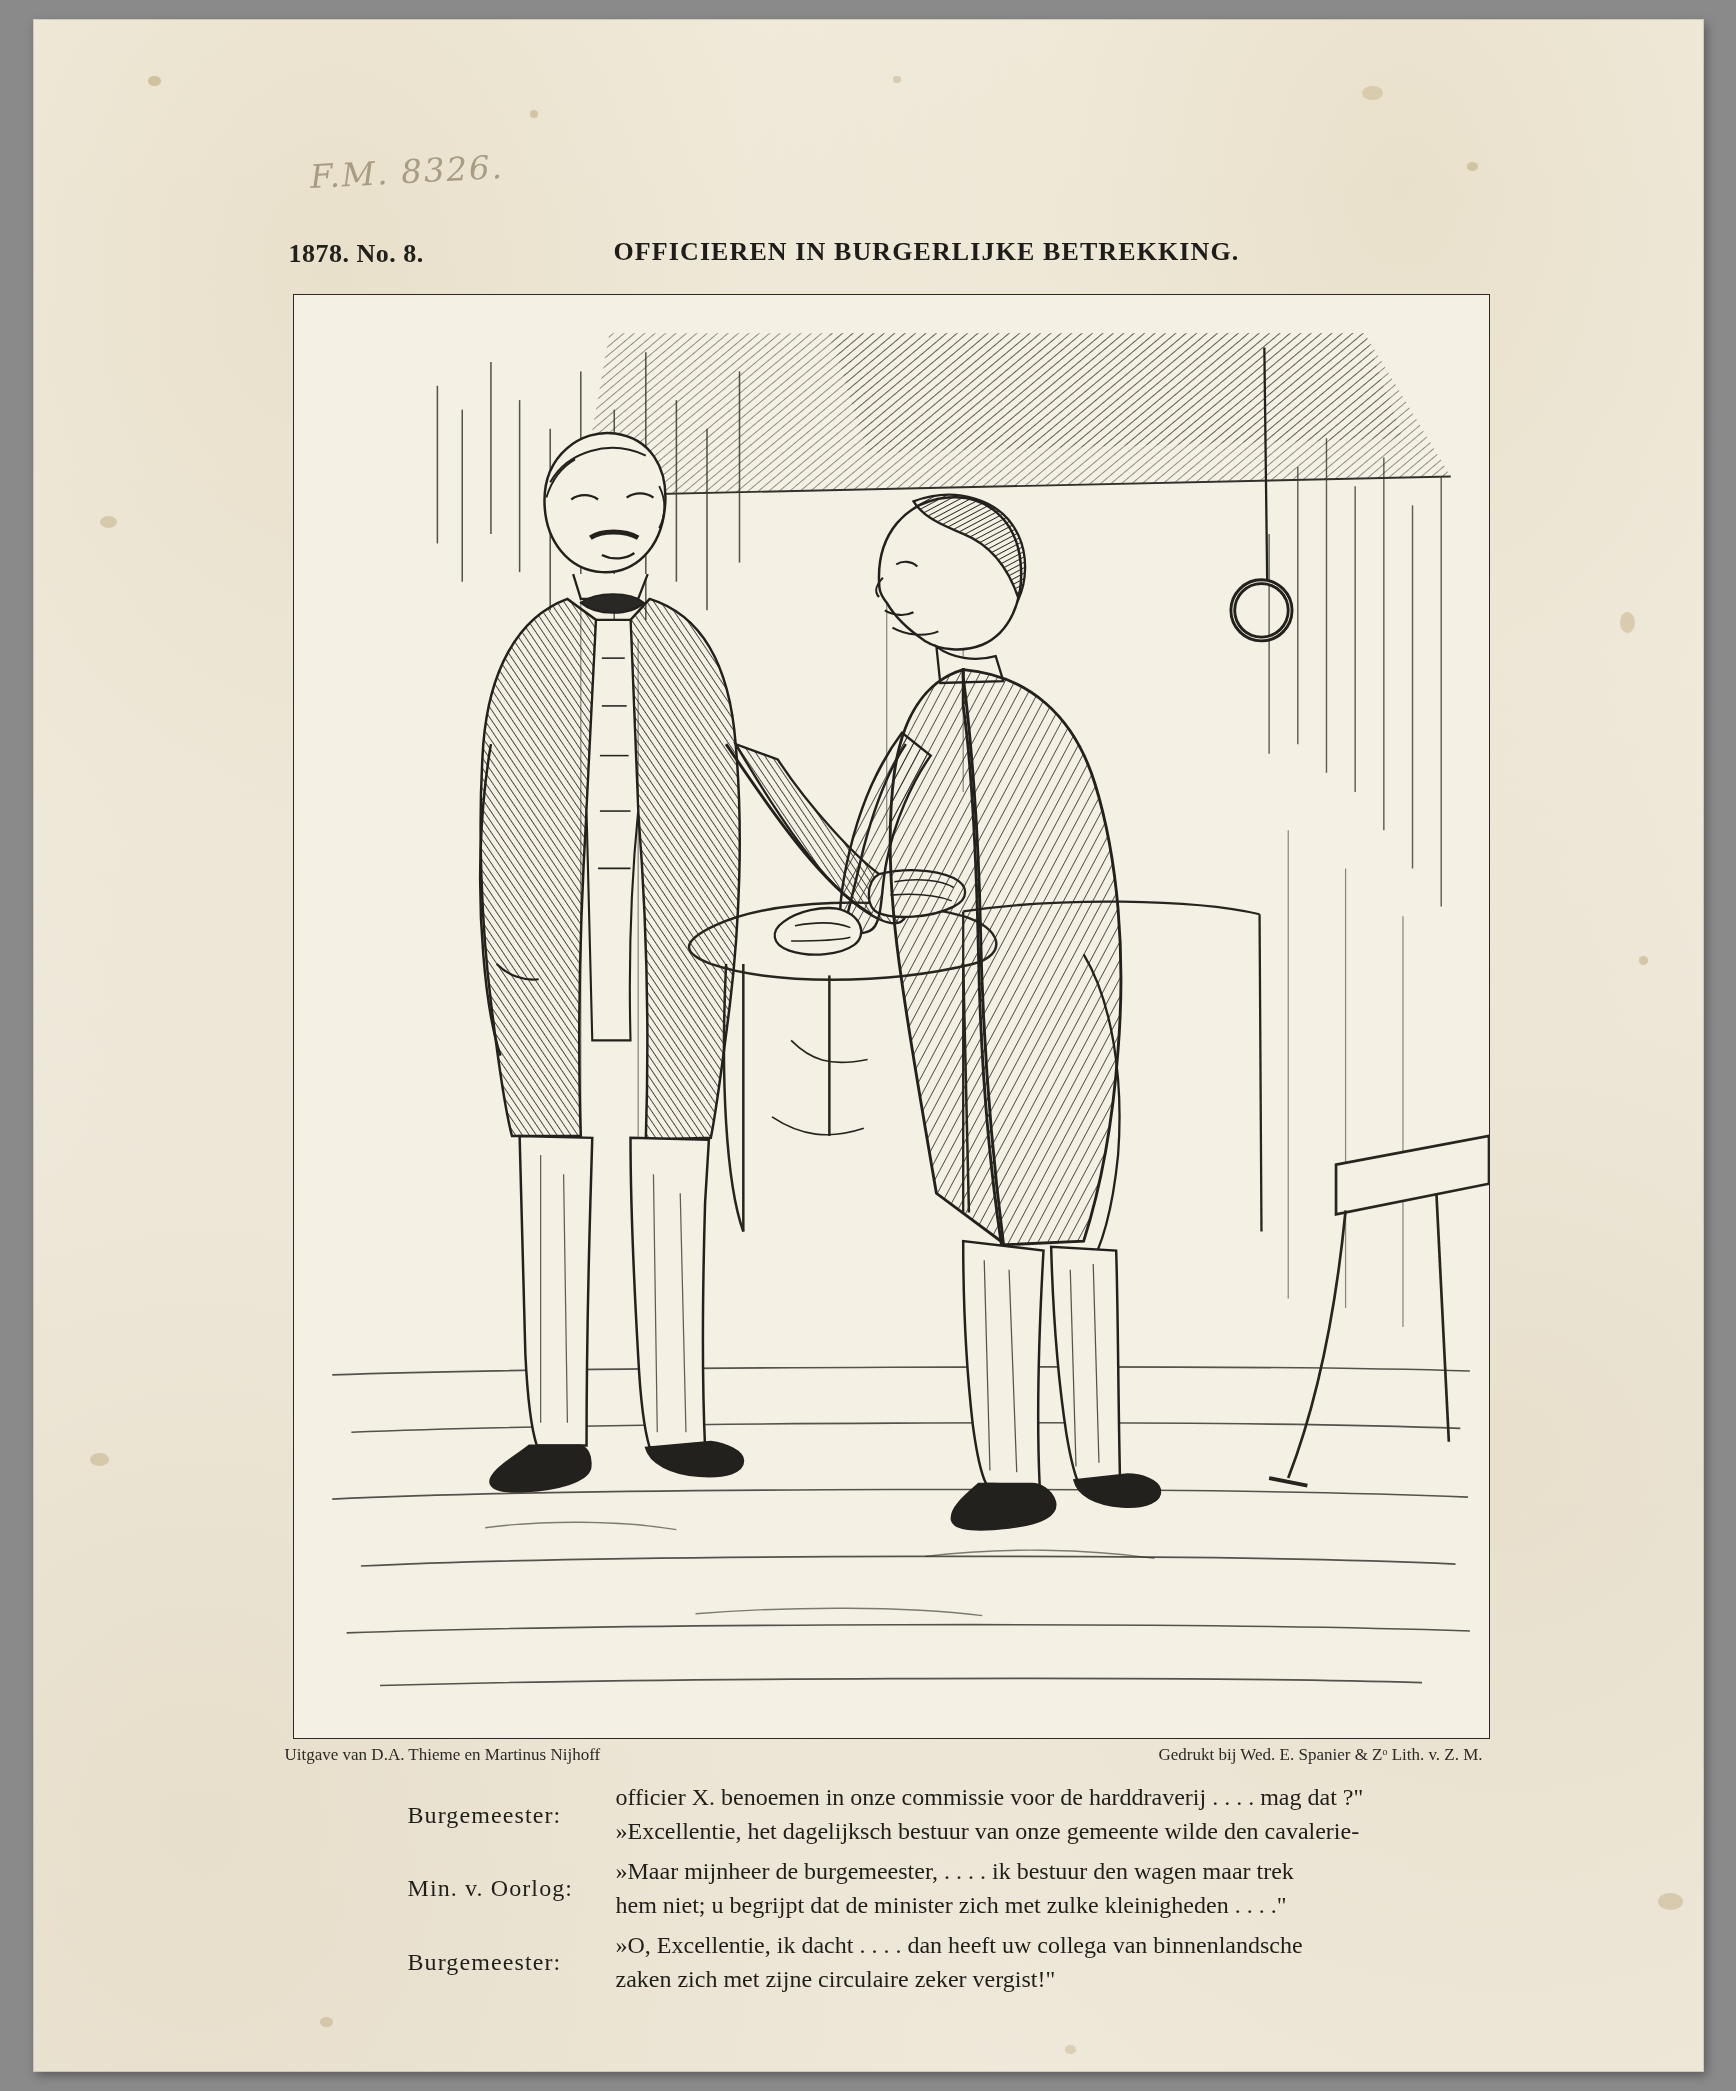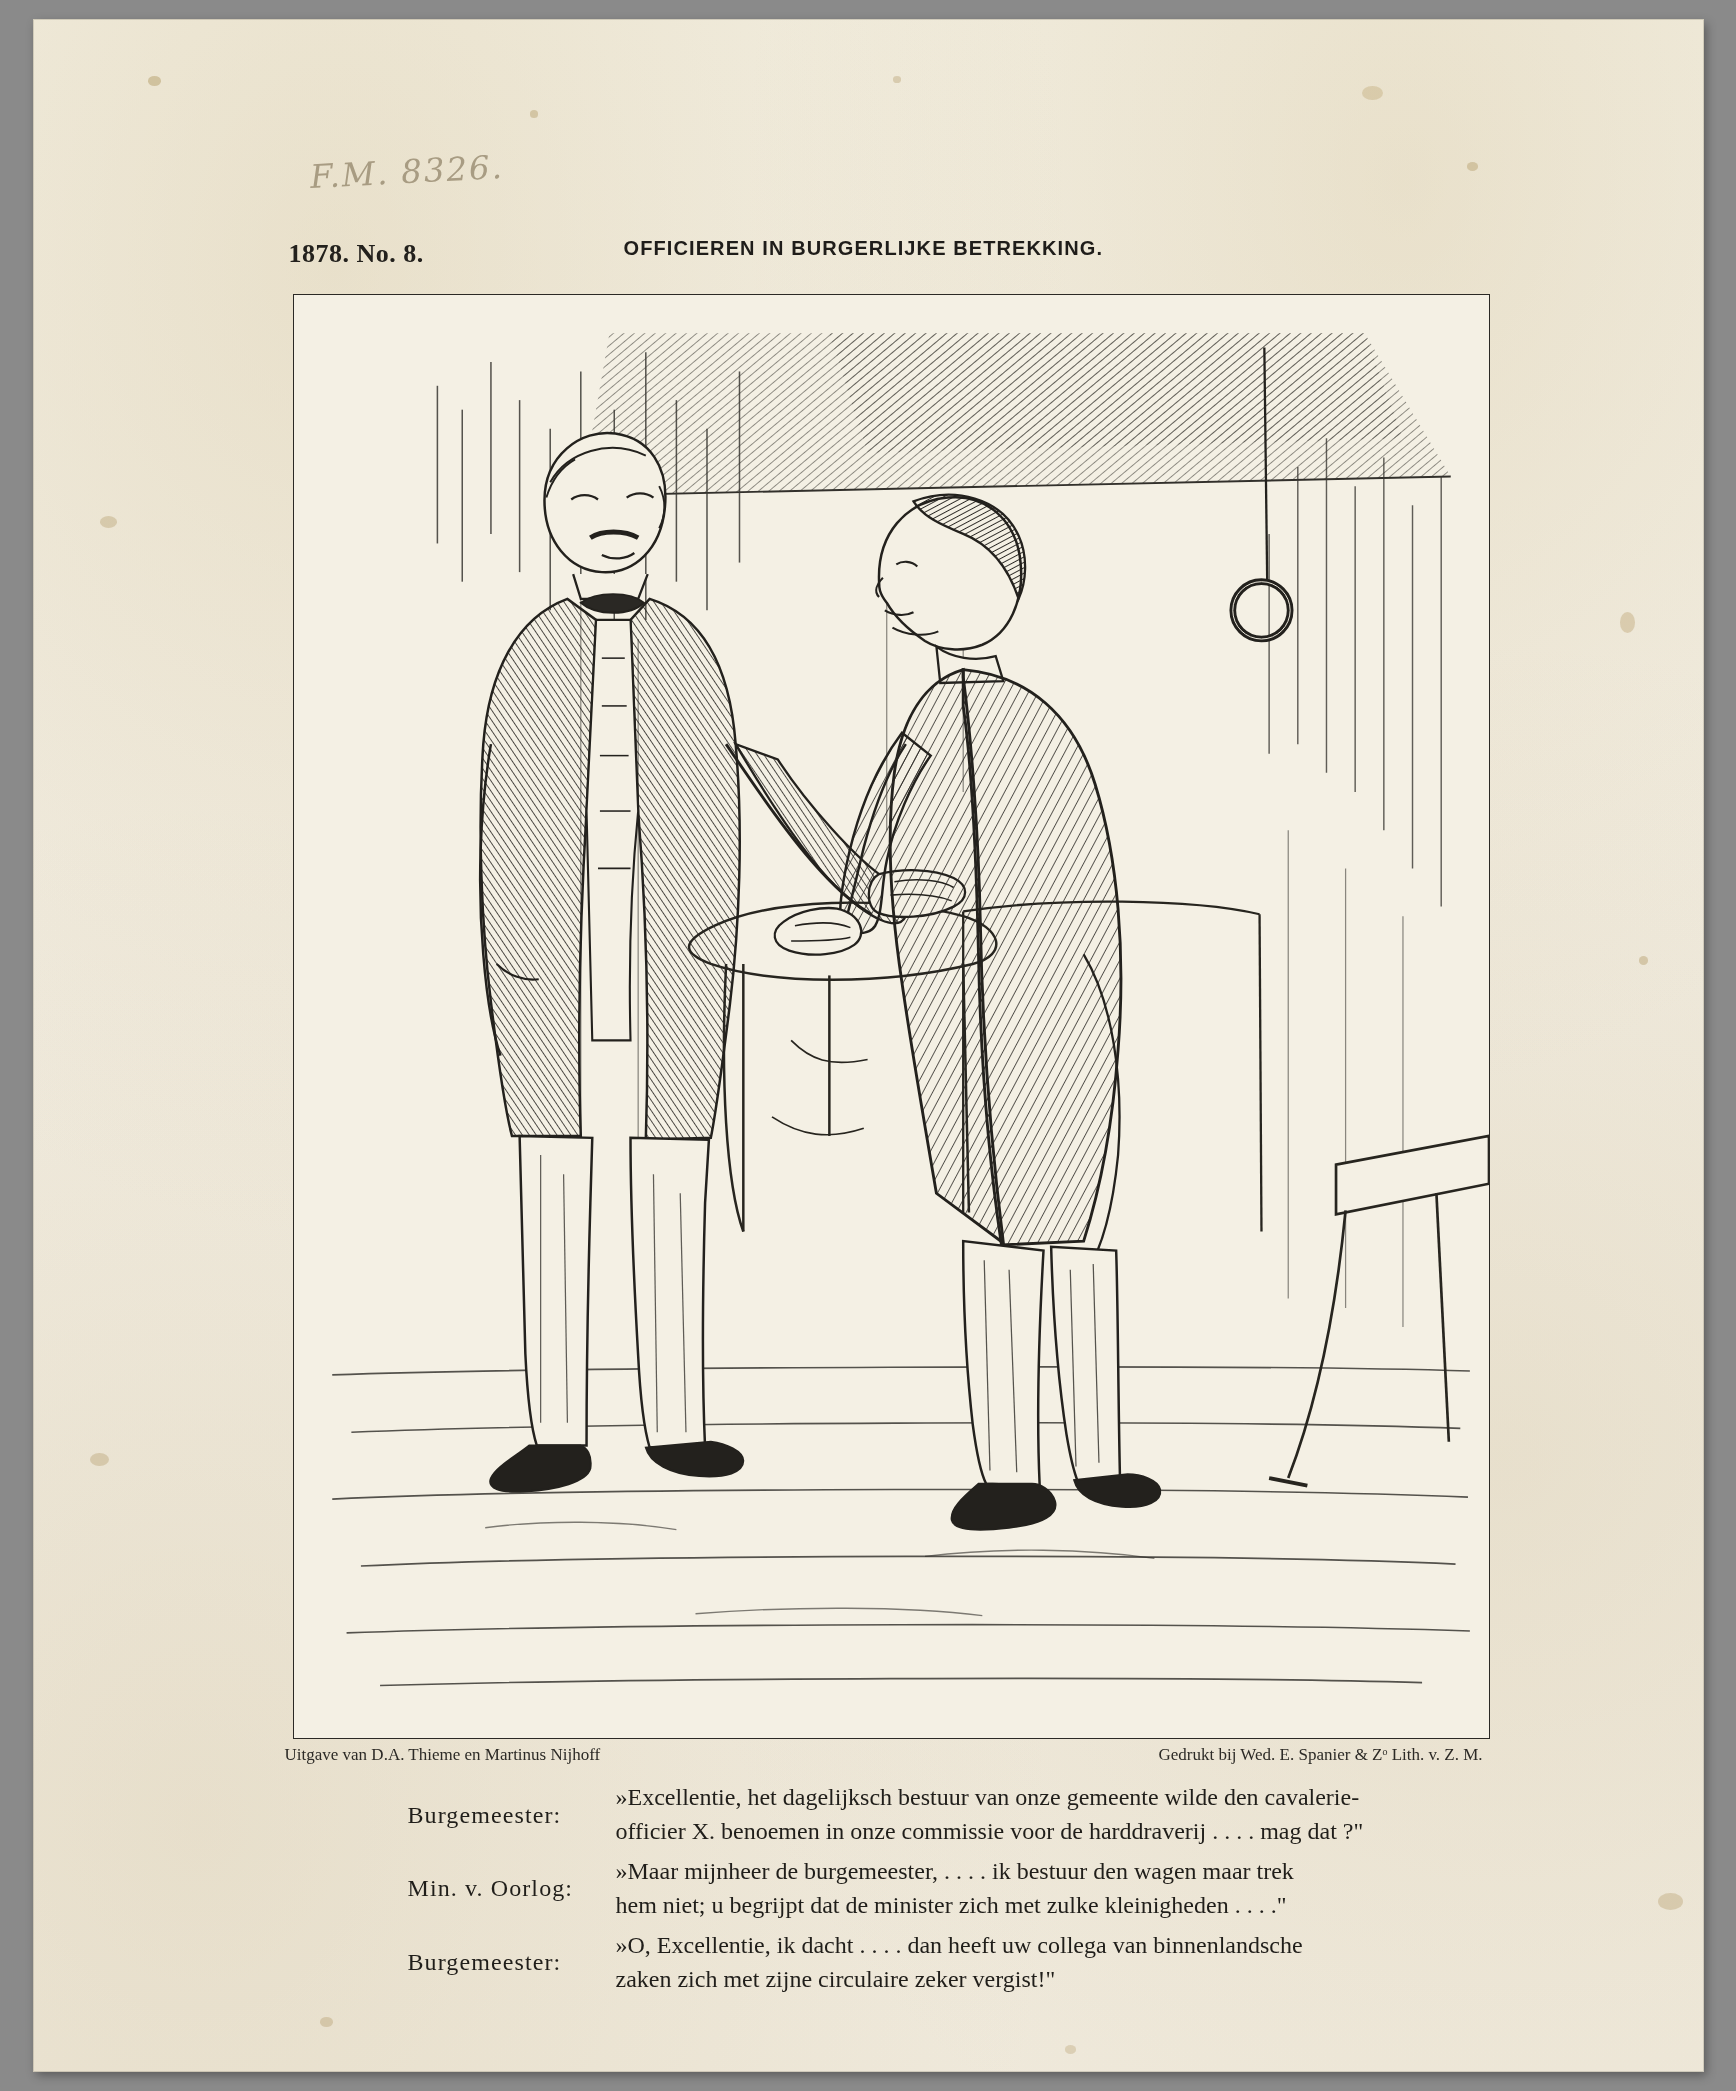"OFFICIEREN IN BURGERLIJKE BETREKKING." #plate-title { font-family: Liberation Sans, sans-serif -> Liberation Serif, serif; font-size: 20px -> 26px; margin-left: 10px -> none }
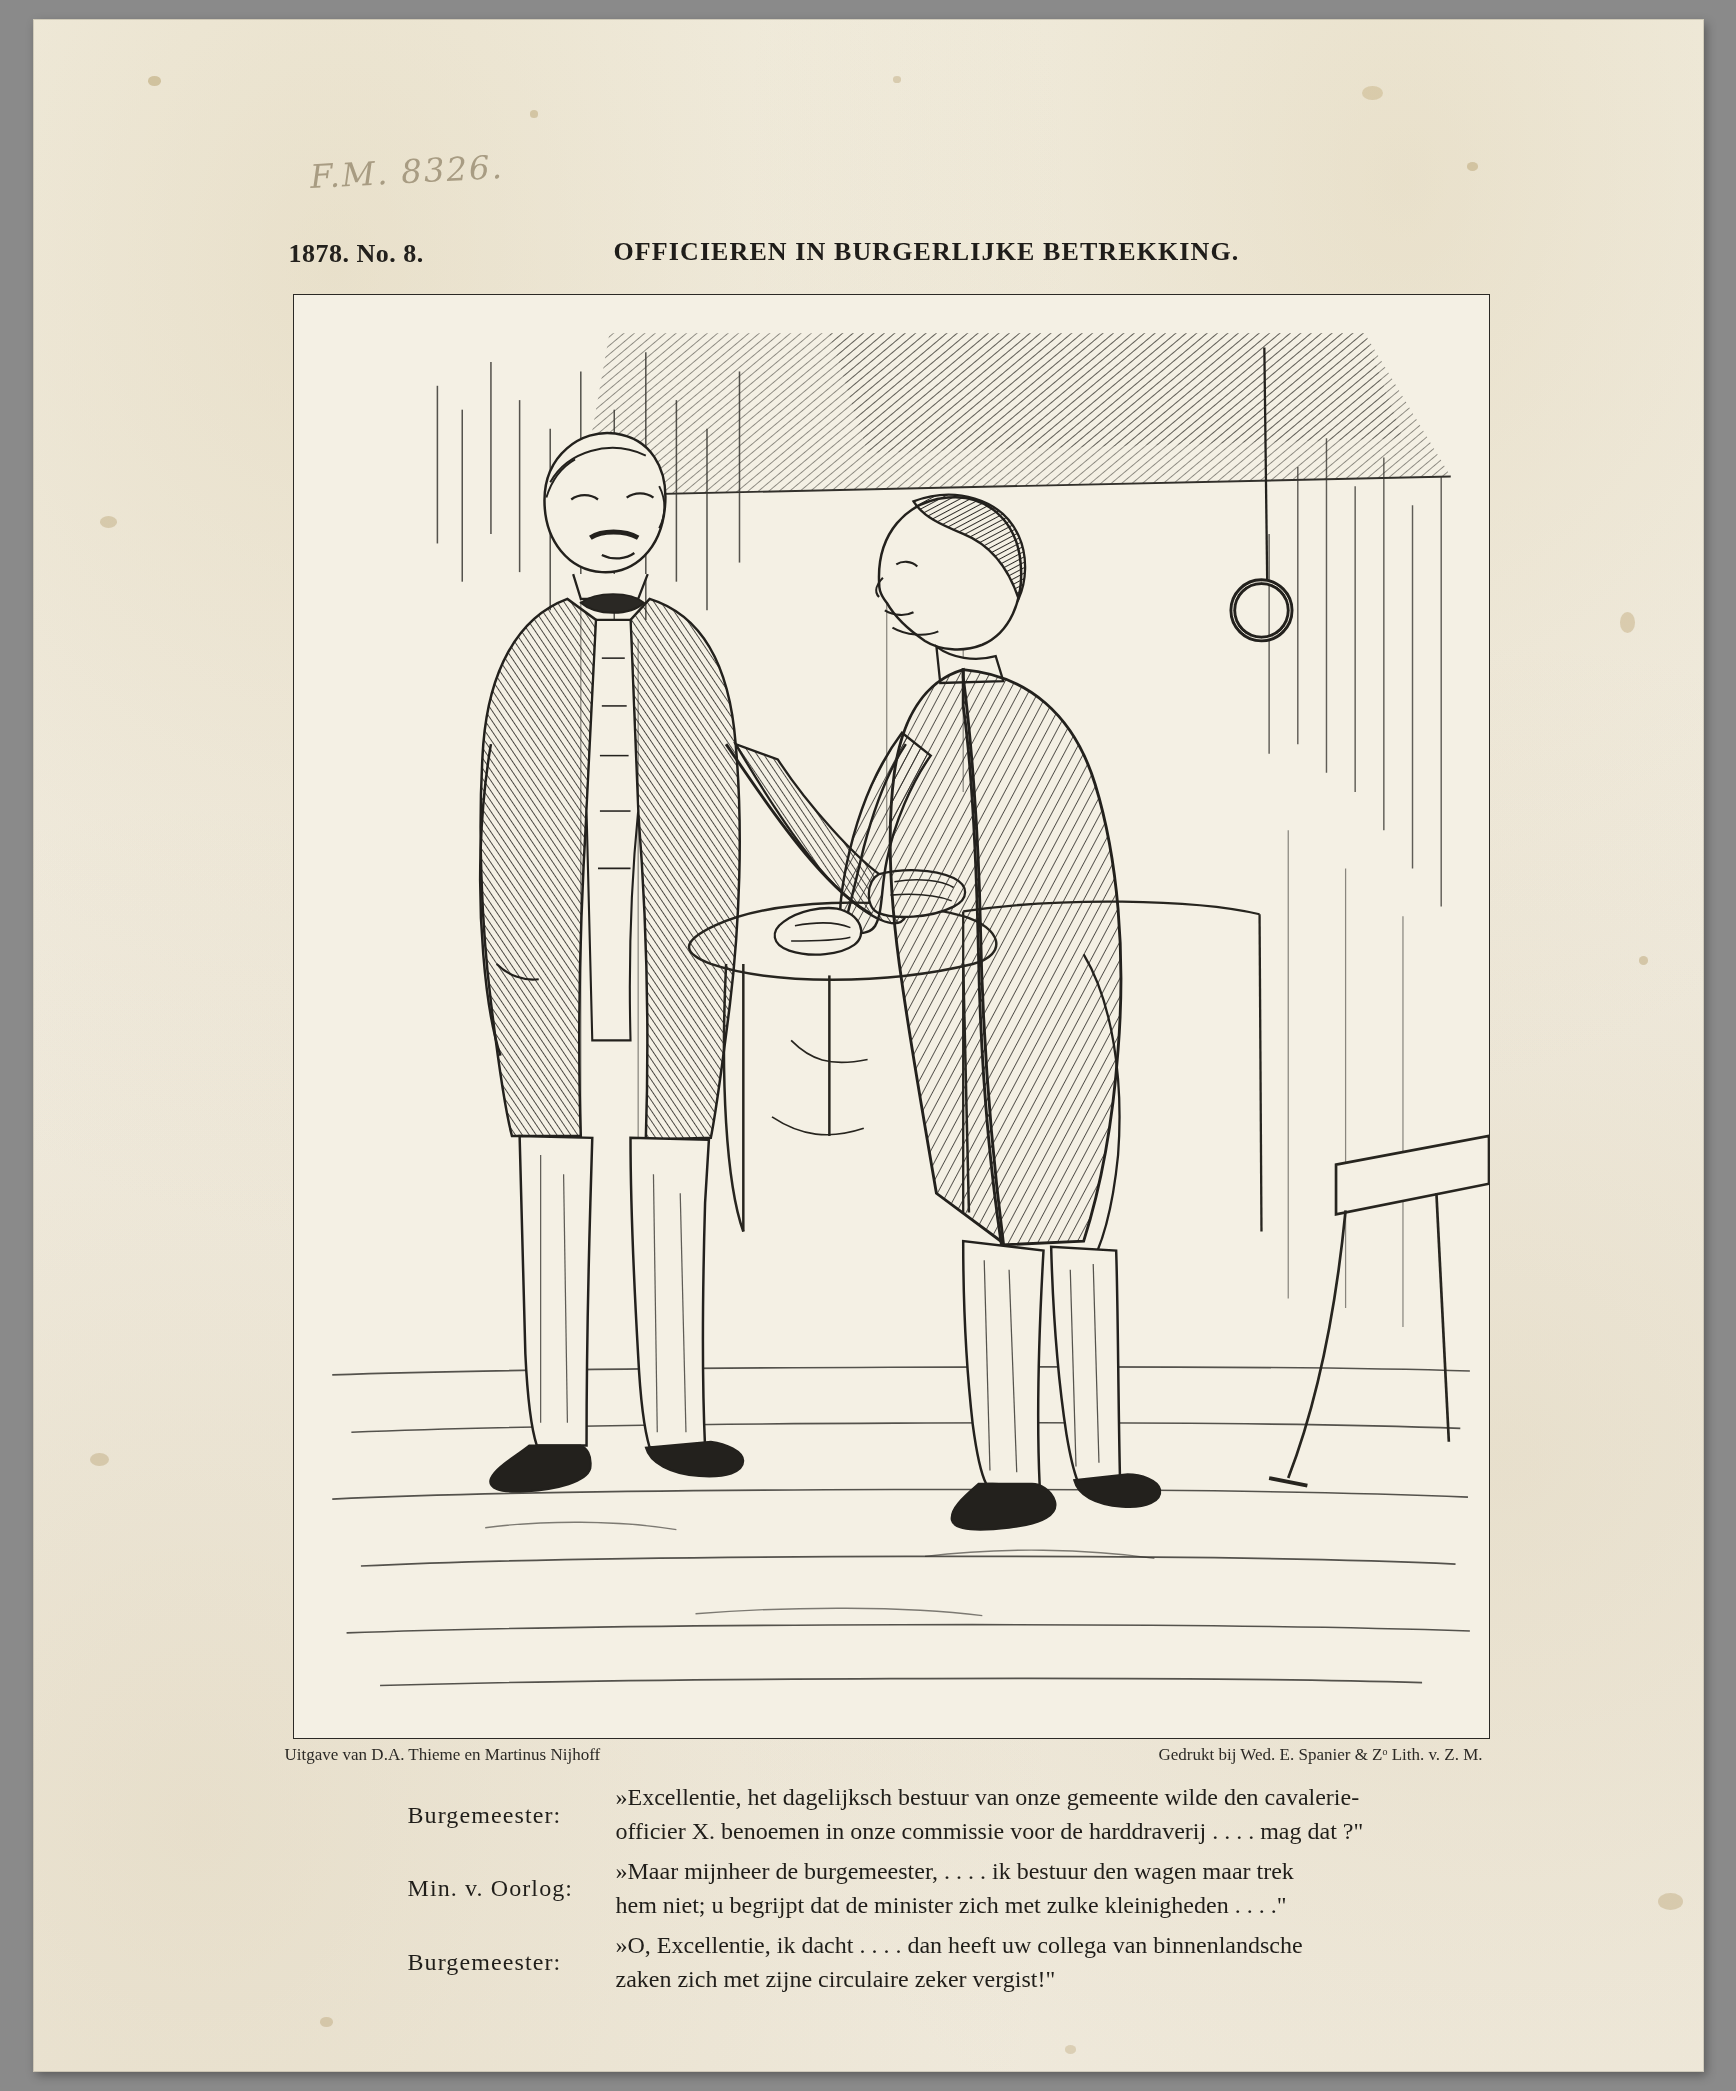"»Excellentie, het dagelijksch bestuur" span.ln { order: before "officier X. benoemen in onze" -> after "officier X. benoemen in onze" }
